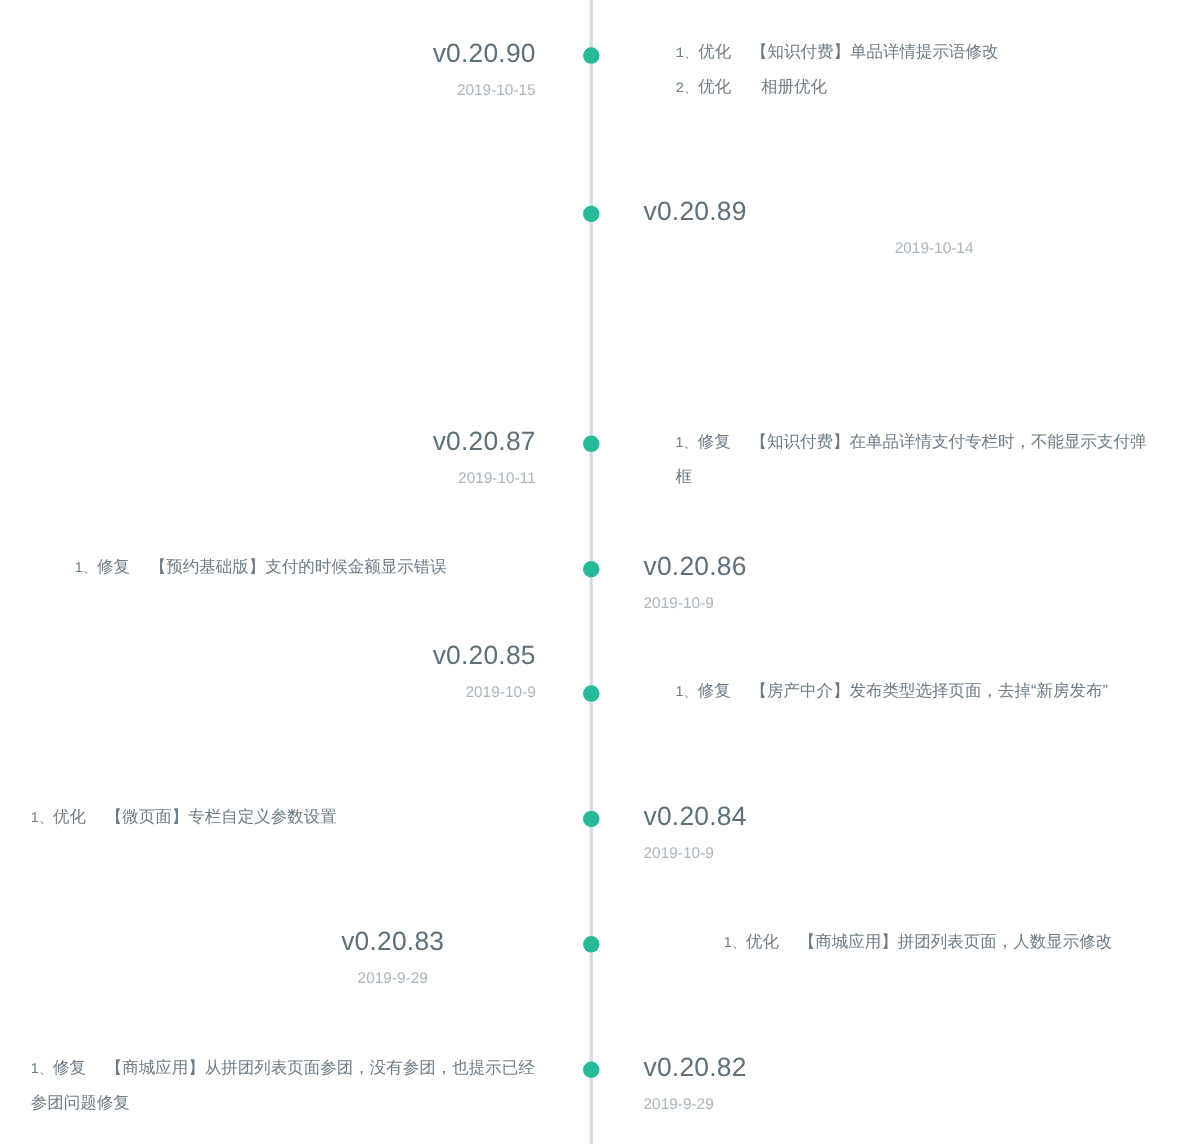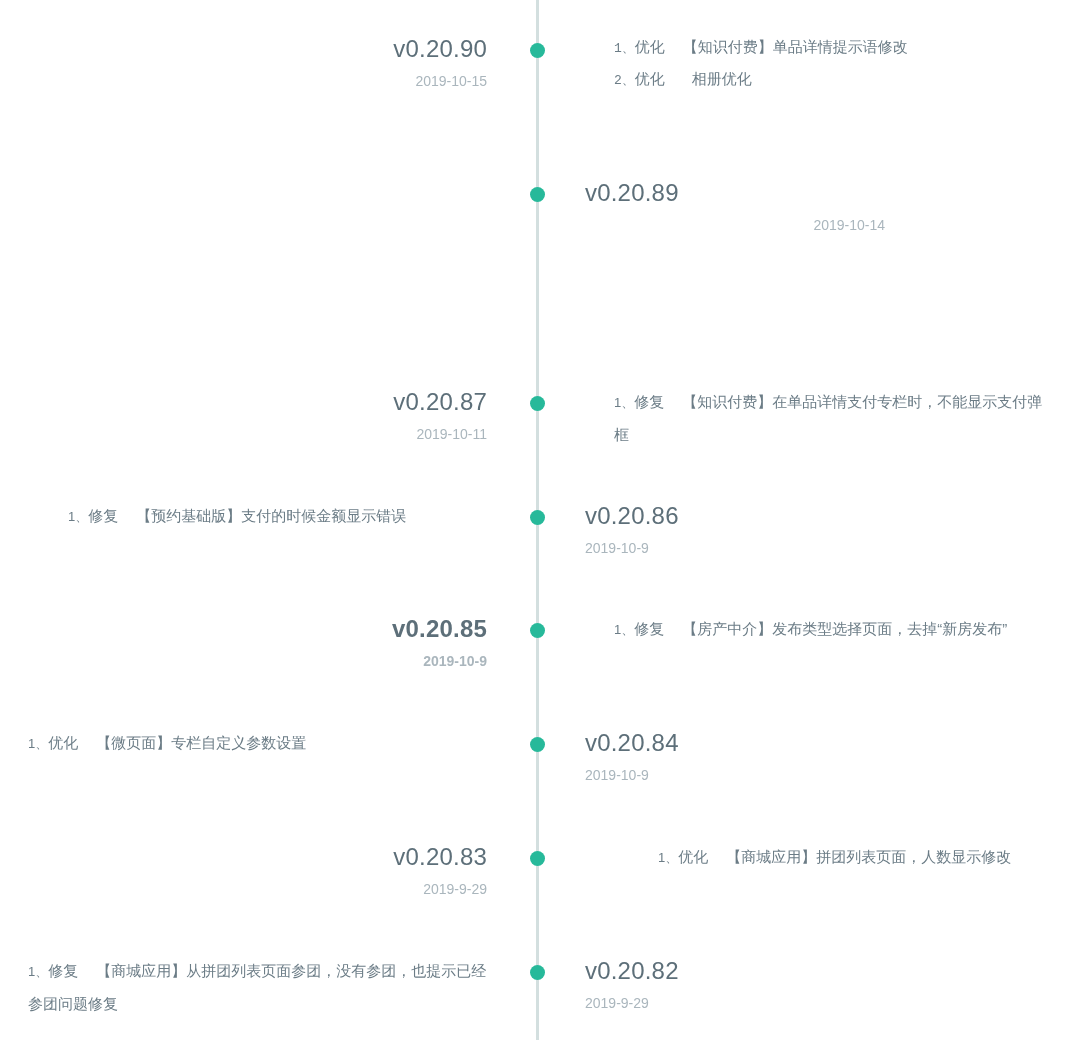"v0.20.85" div.meta { font-weight: bold -> none; top: 616px -> 584px }
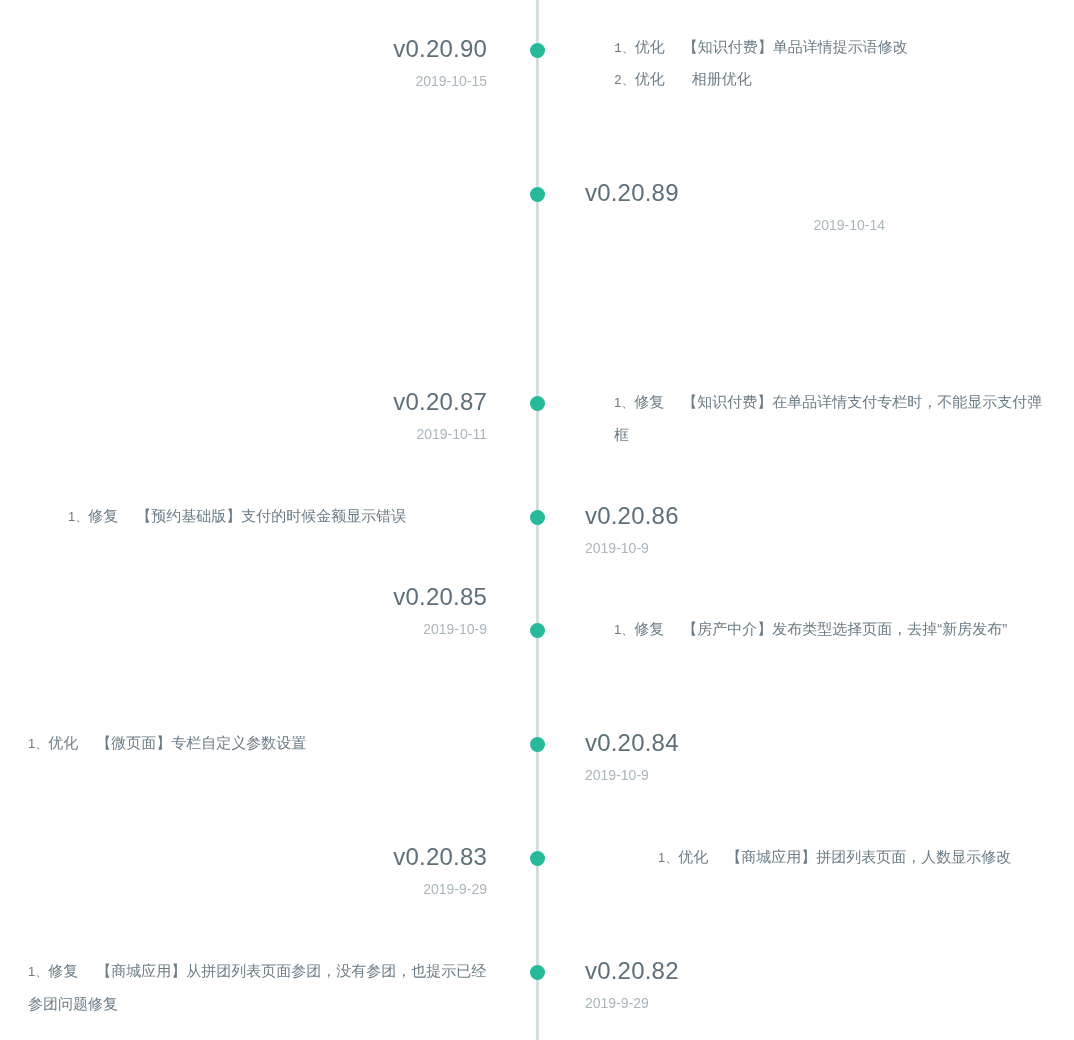"v0.20.83" div.meta { text-align: none -> center }
